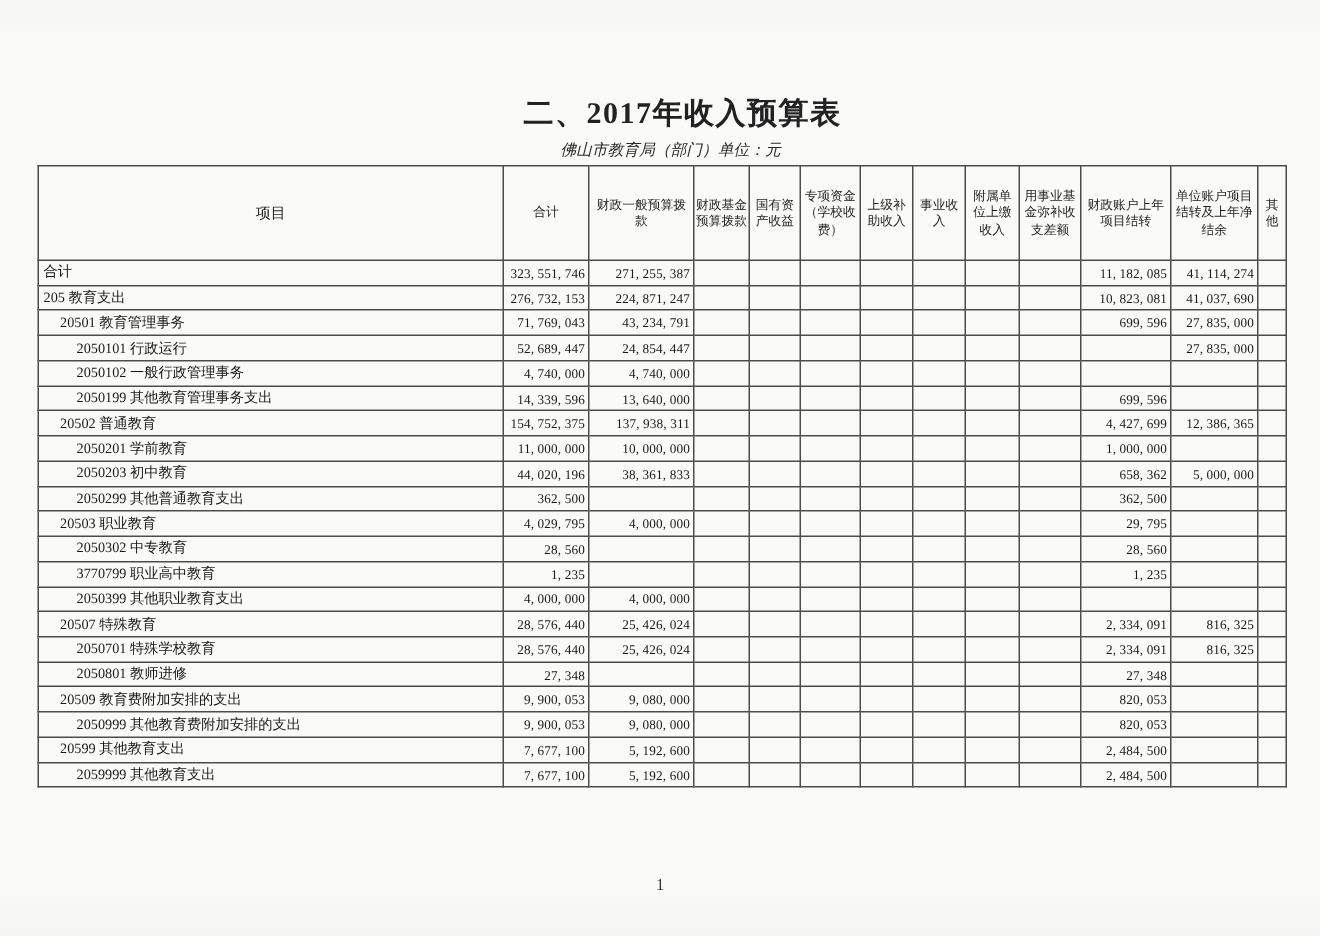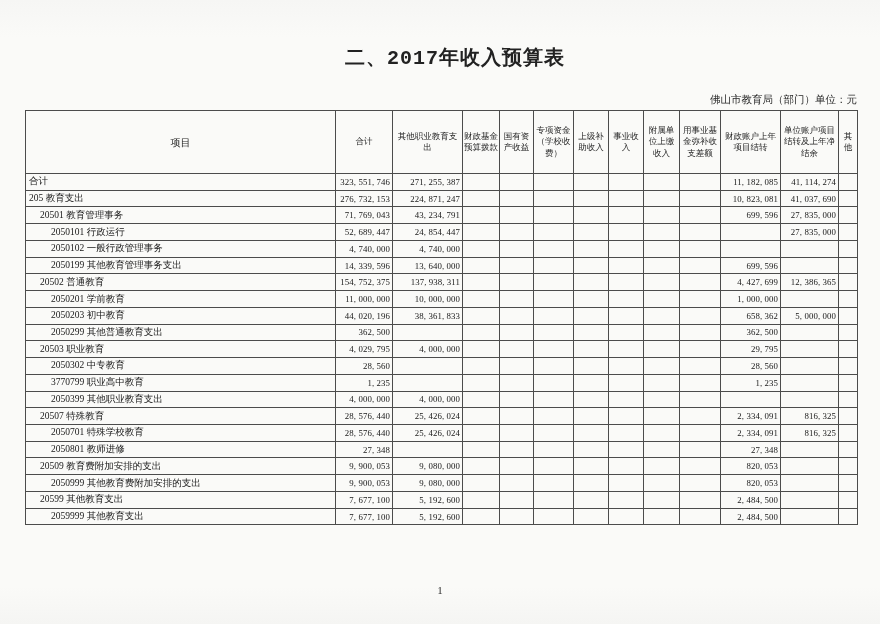"二、2017年收入预算表" .title { font-family: Liberation Mono, monospace -> Liberation Serif, serif; top: 44px -> 62px }
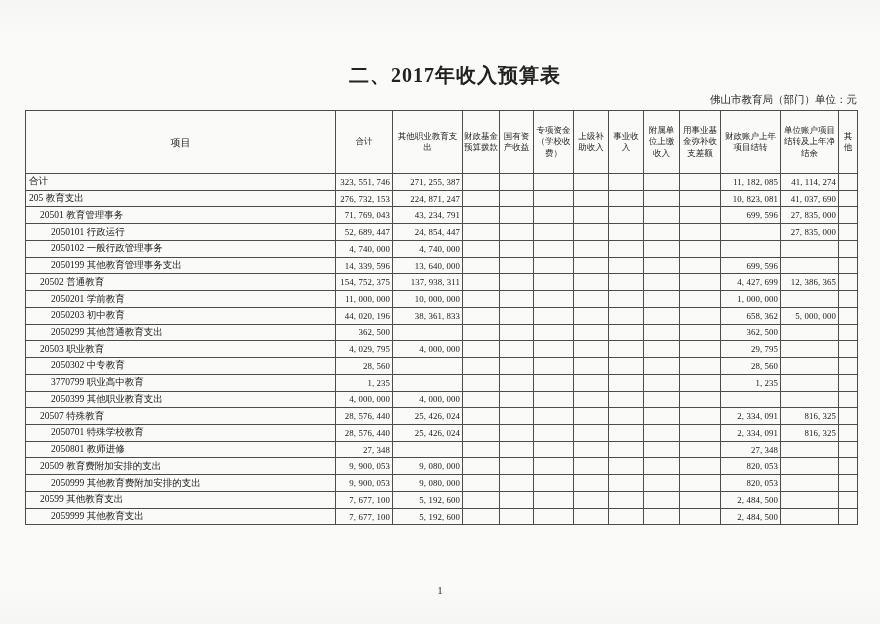"佛山市教育局（部门）" .meta-row { font-style: none -> italic; justify-content: flex-end -> center }
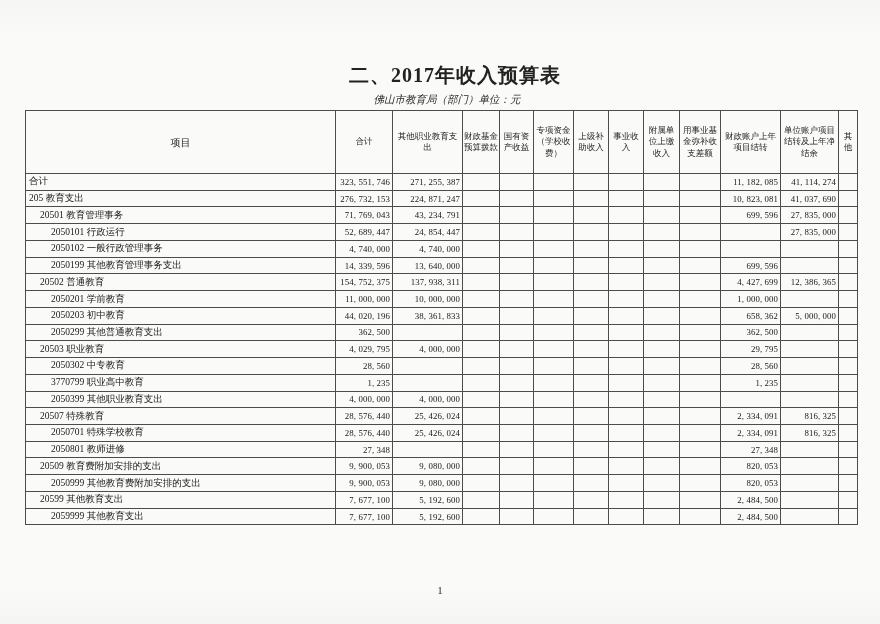"其他职业教育支出" th { text: 其他职业教育支出 -> 财政一般预算拨款 }
